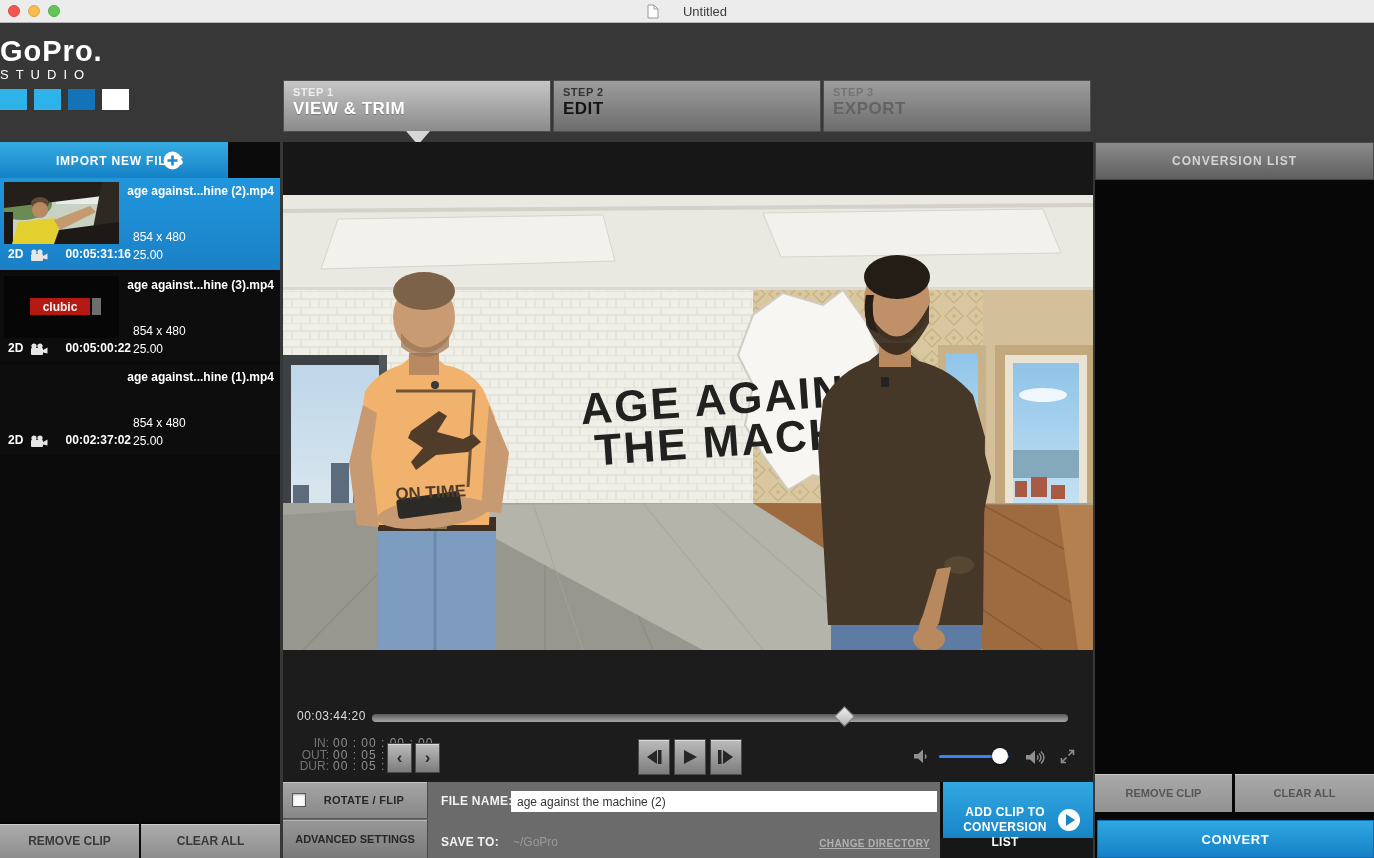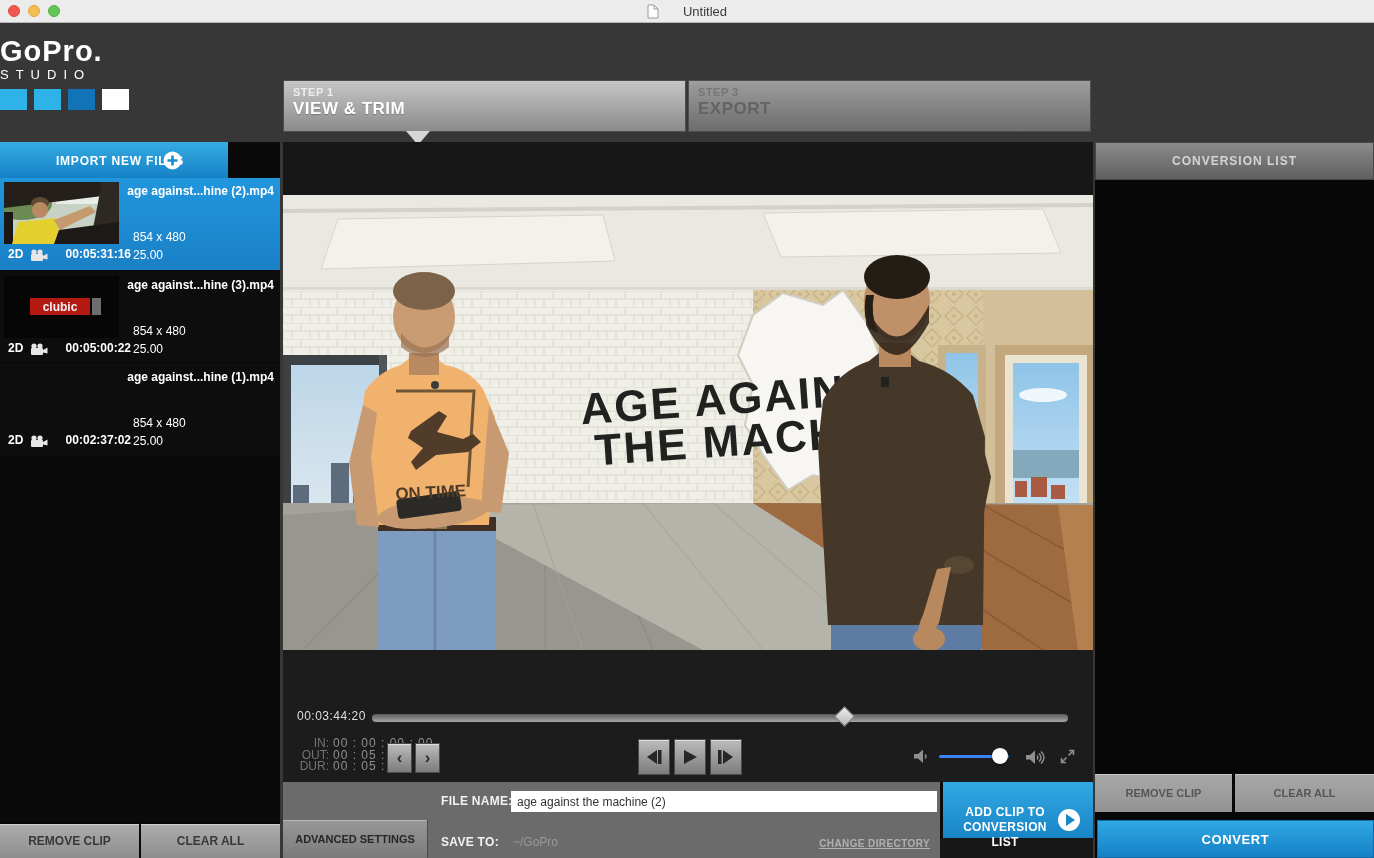"STEP 2" div.tab { html: none -> <div> <div>STEP 2</div> <div>EDIT</div> </div> }
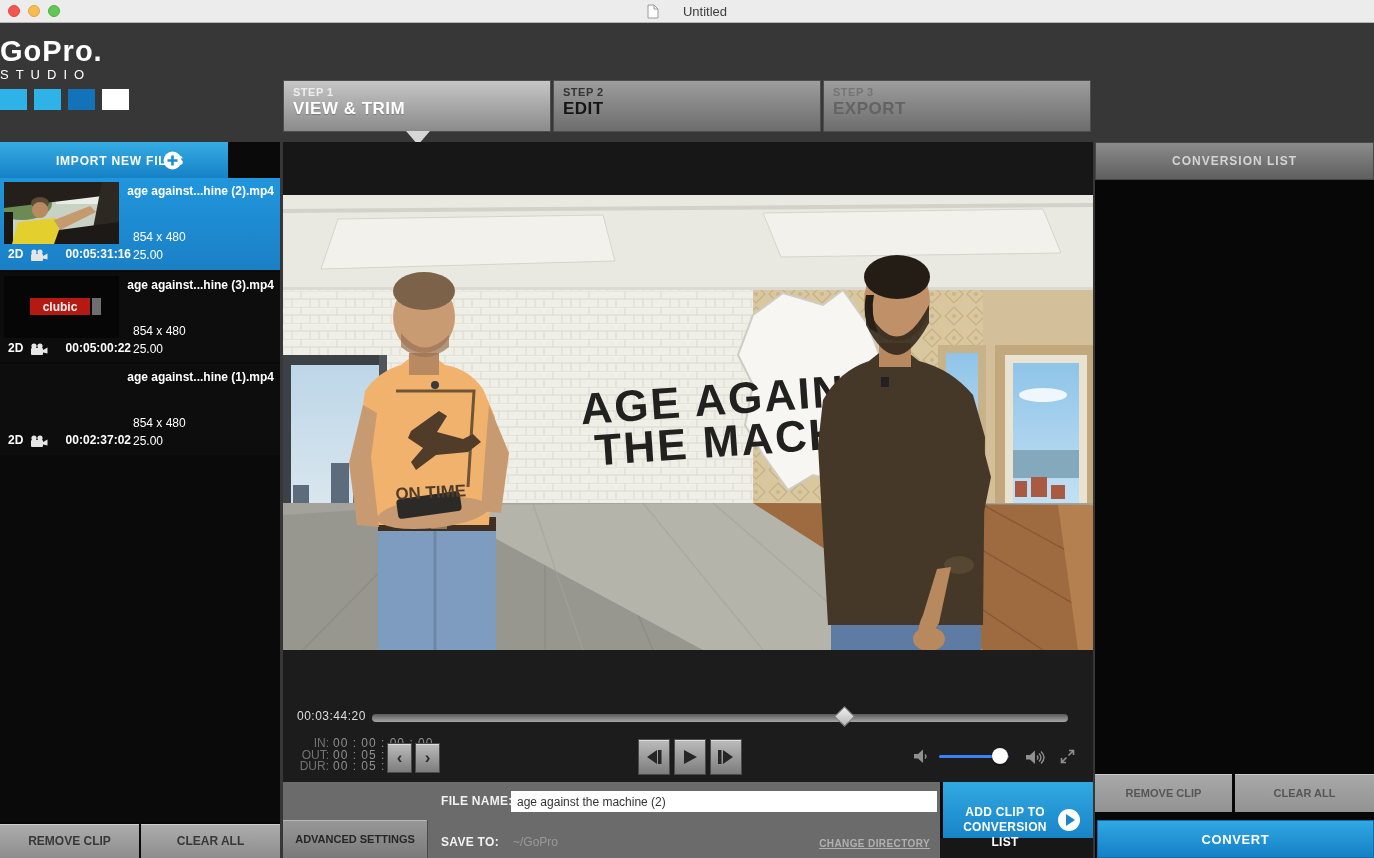"ROTATE / FLIP" div.btn-rot { html: none -> <div> <div></div> <span>ROTATE / FLIP</span> </div> }
